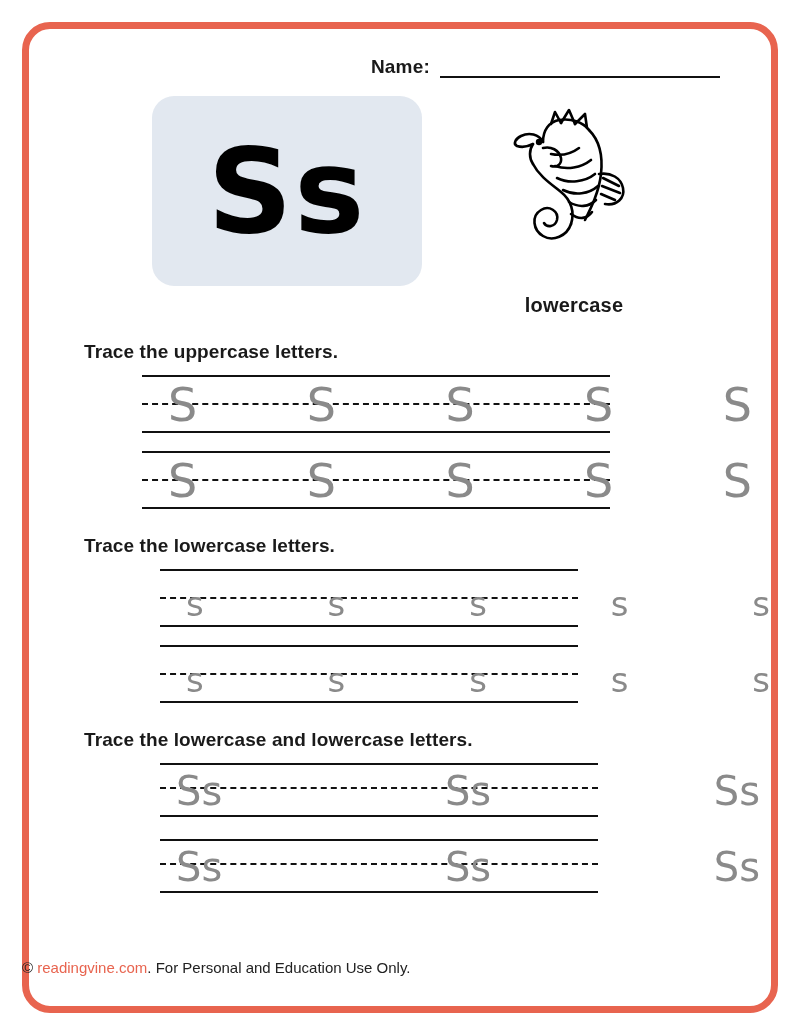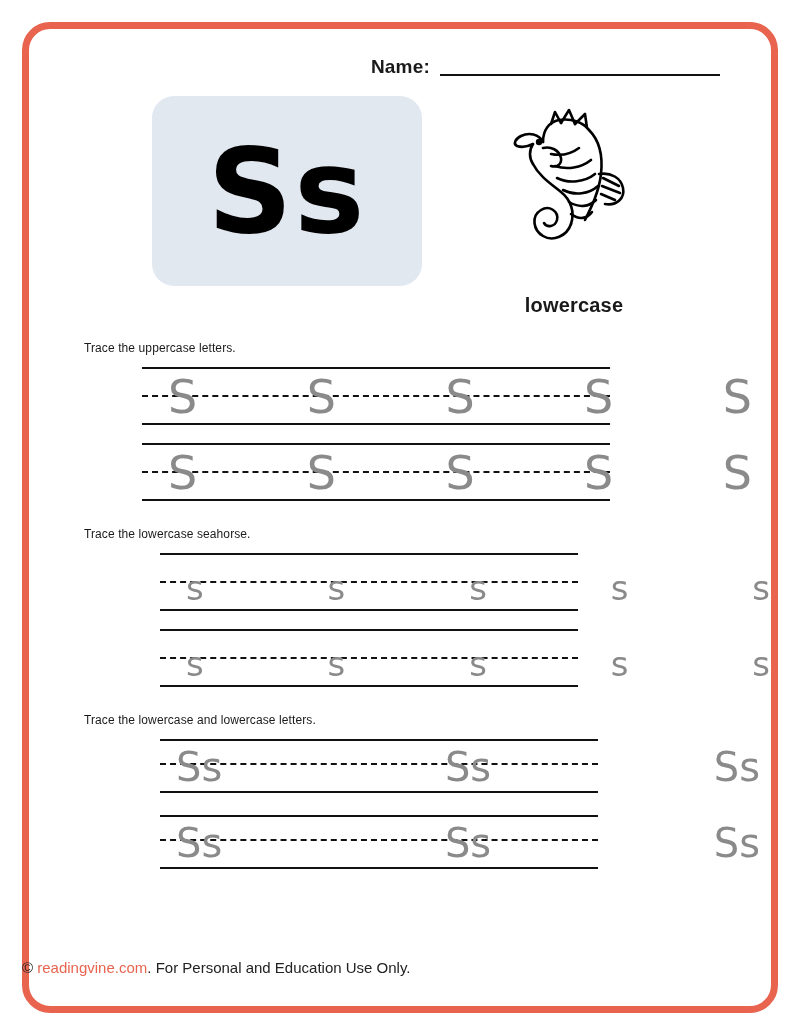"Name:" .name-row { align-items: flex-start -> flex-end }
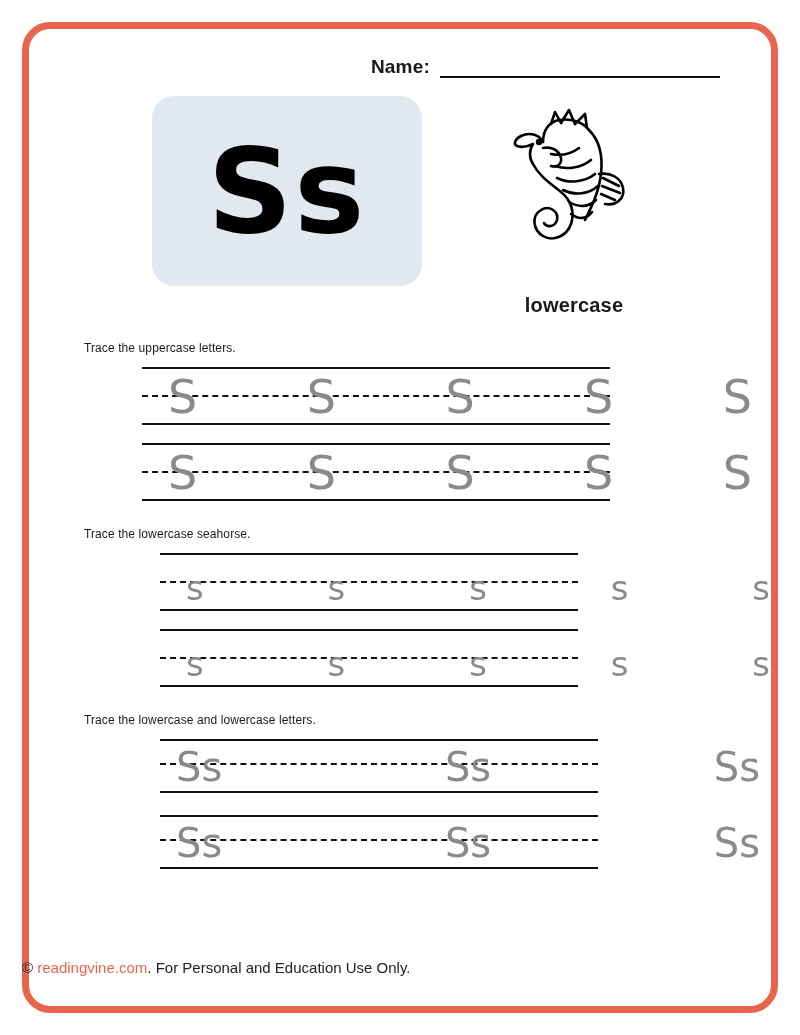"Trace the uppercase letters." .instruction { font-size: 12px -> 19px; font-weight: 400 -> 700 }
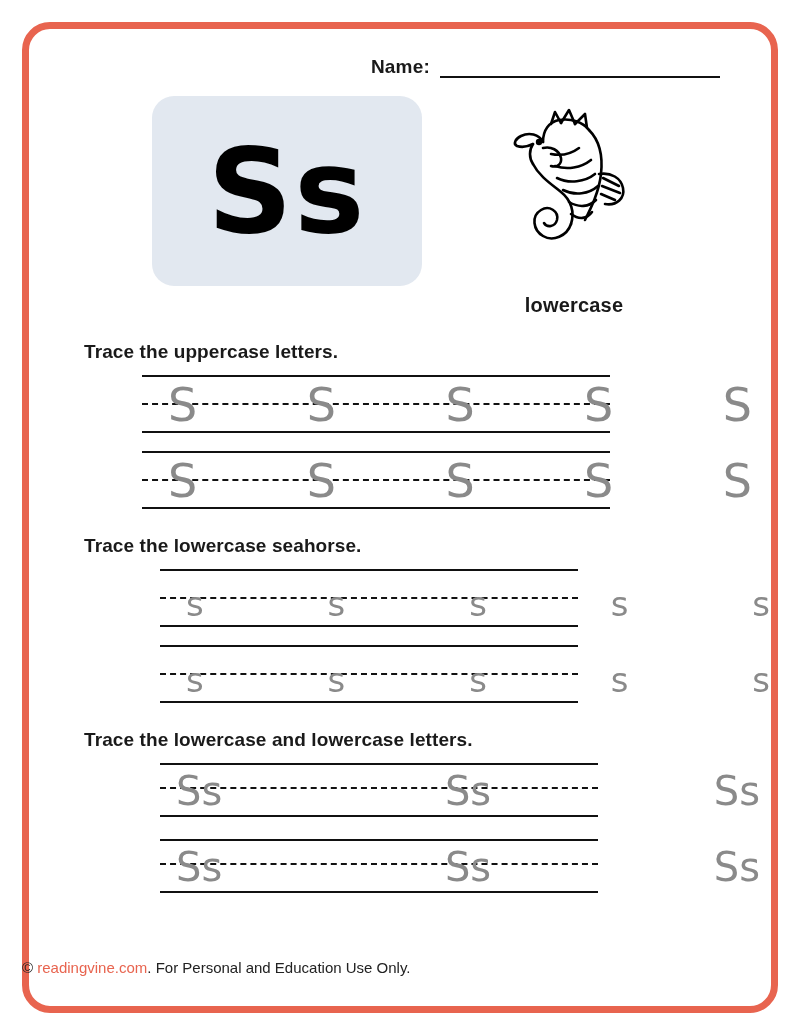"Trace the lowercase seahorse." p.instruction { text: seahorse -> letters }
